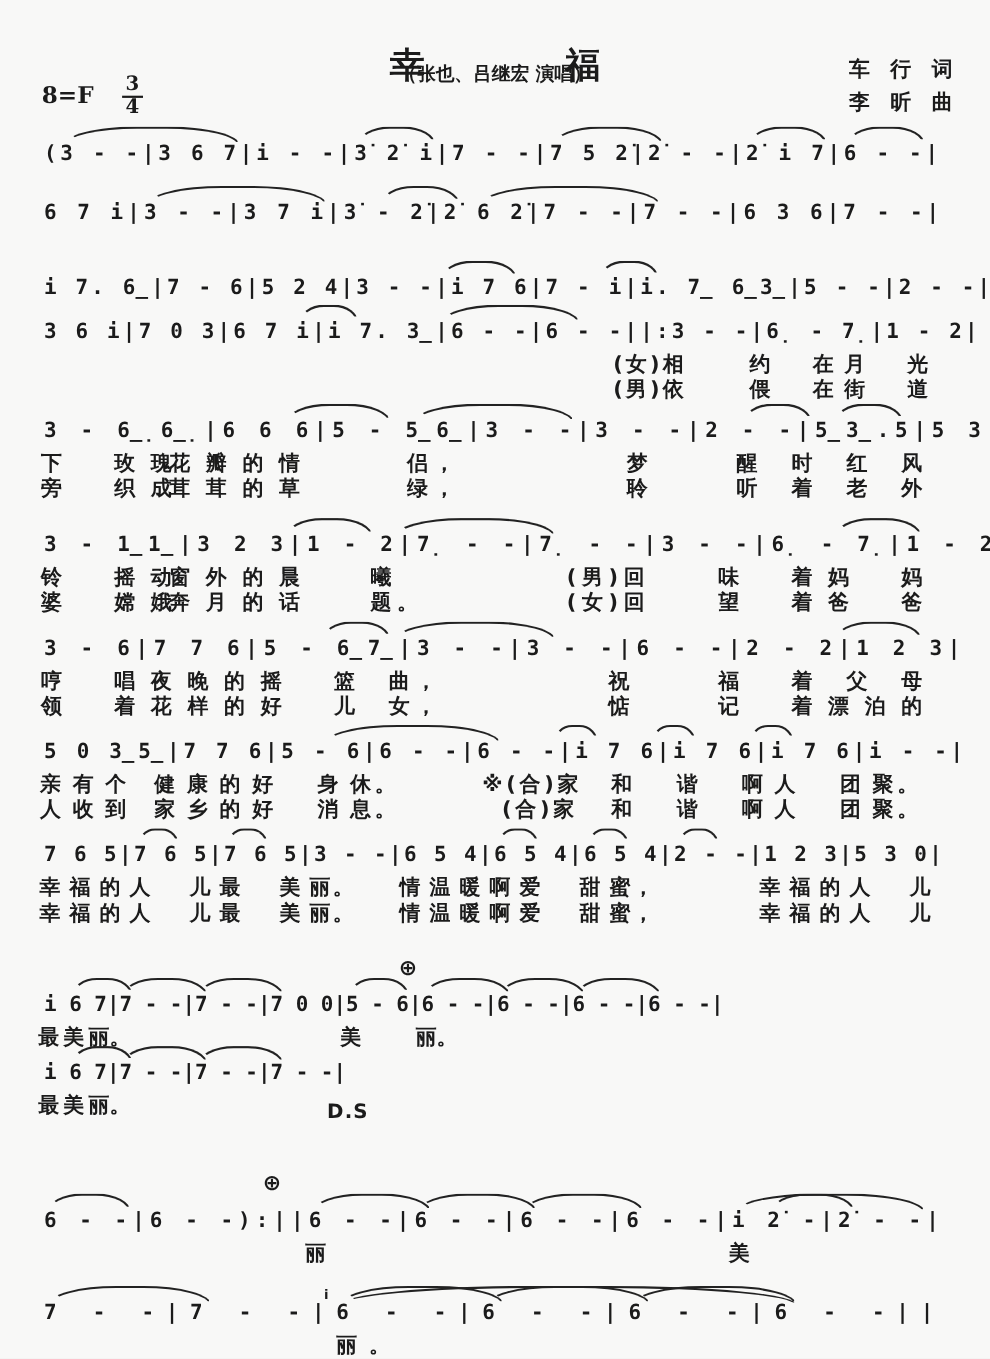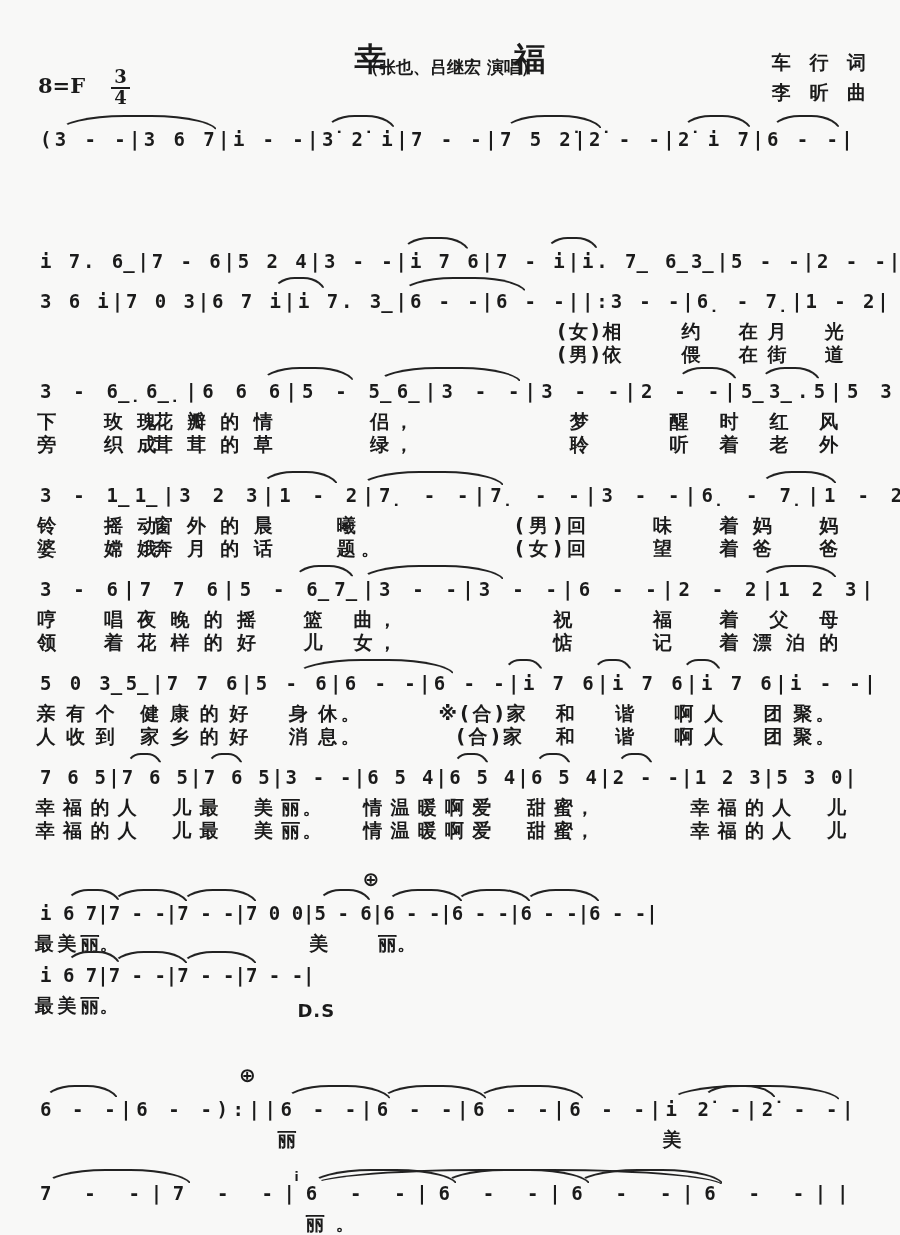"6 7 i|3 - -|3" div.mline { html: none -> <div><span>6 7 i|3 - -|3 7 i|3̇ - 2̇|2̇ 6 2̇|7 - -|7 - -|6 3 6|7 - -|</span><div></div><div></div><div></div></div> }
